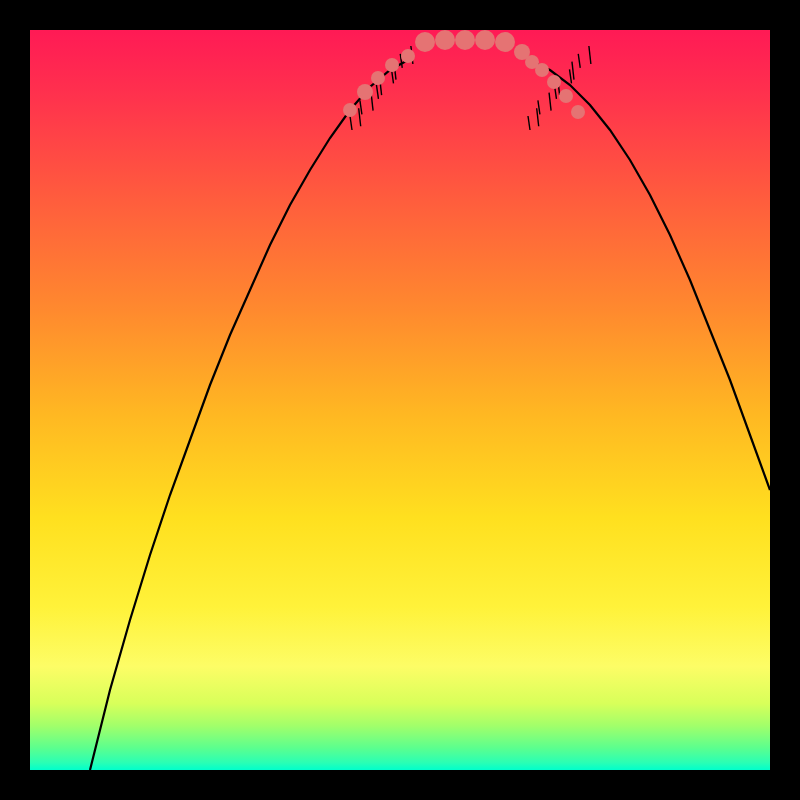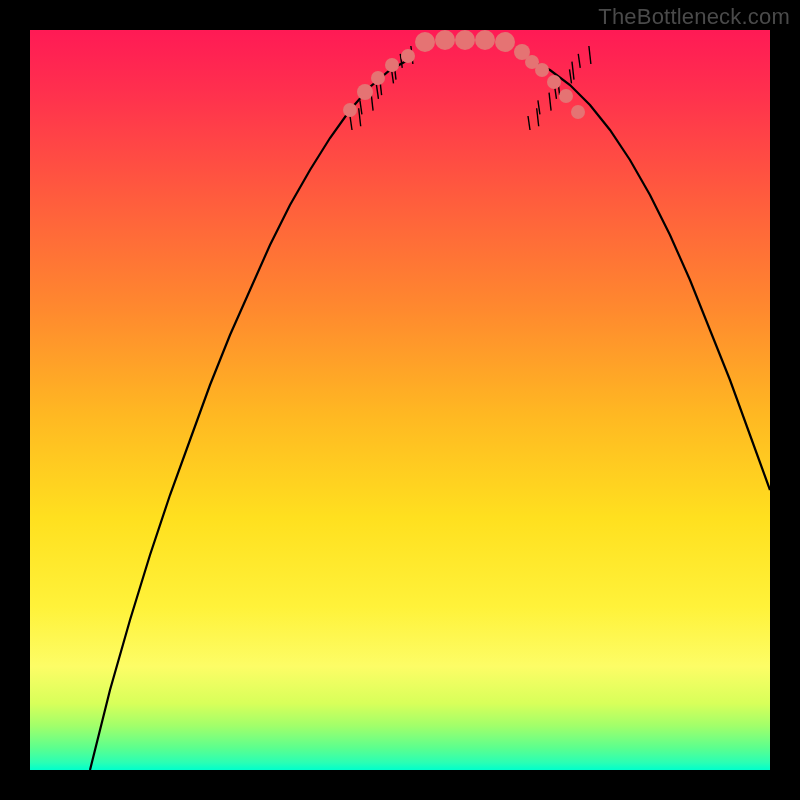"TheBottleneck.com" div.watermark { html: <div>TheBottleneck.com</div> -> none }
